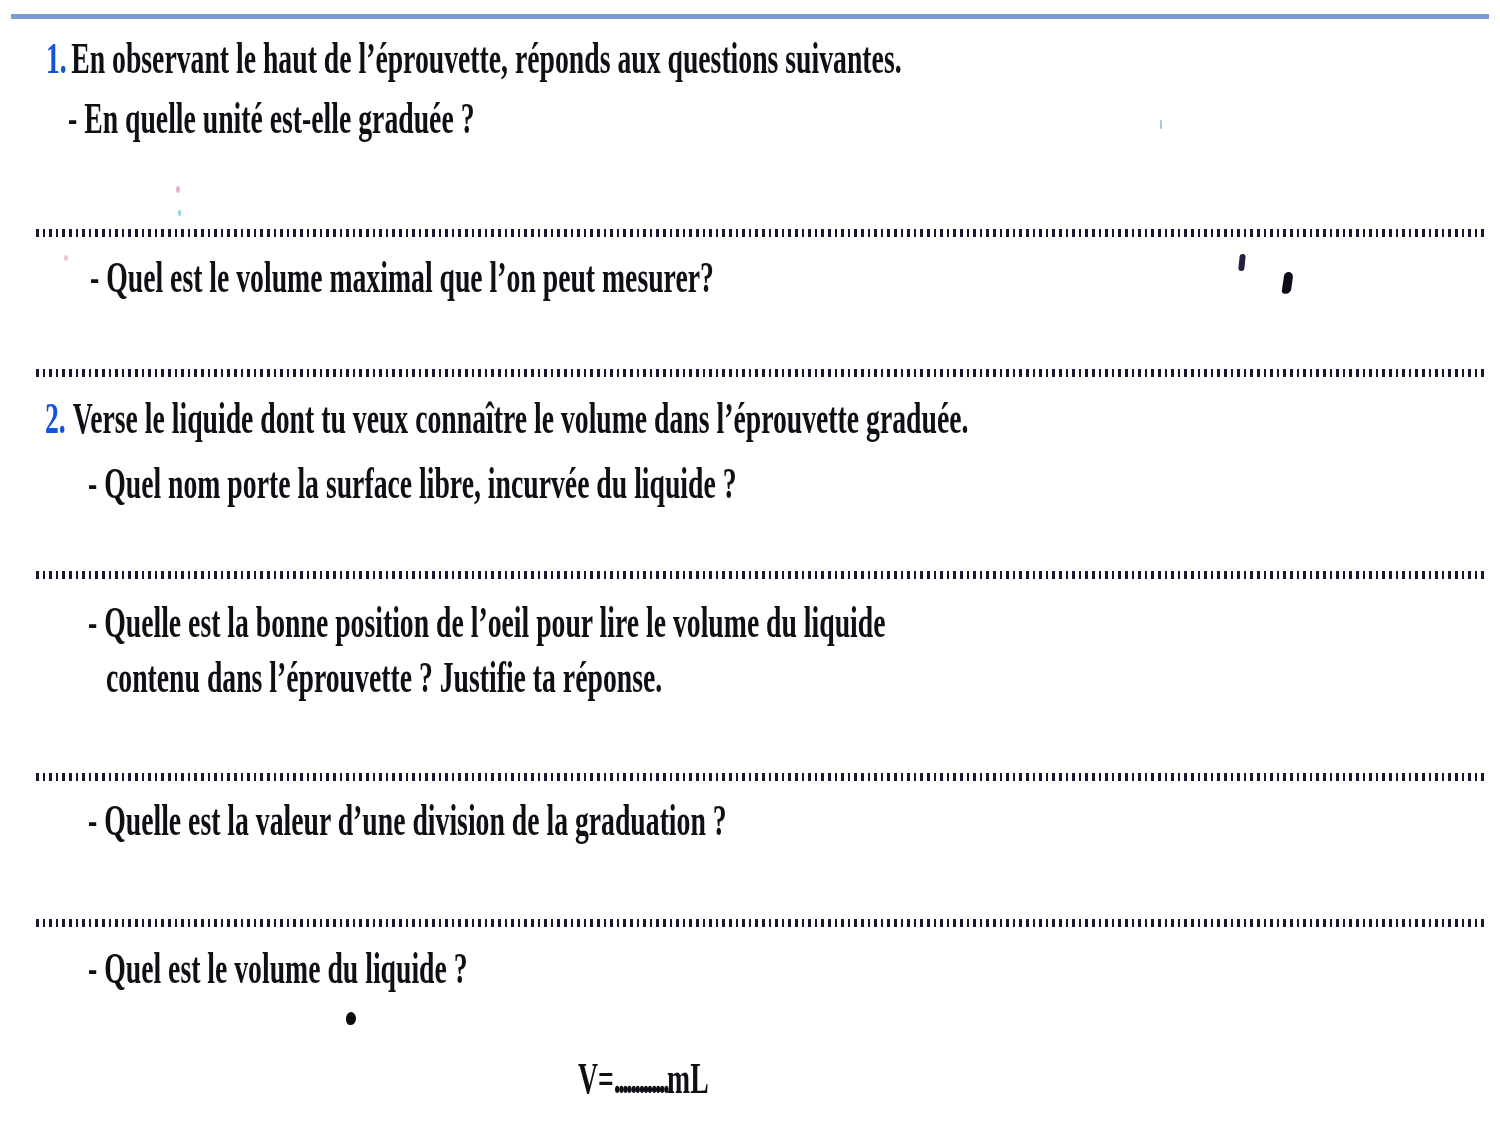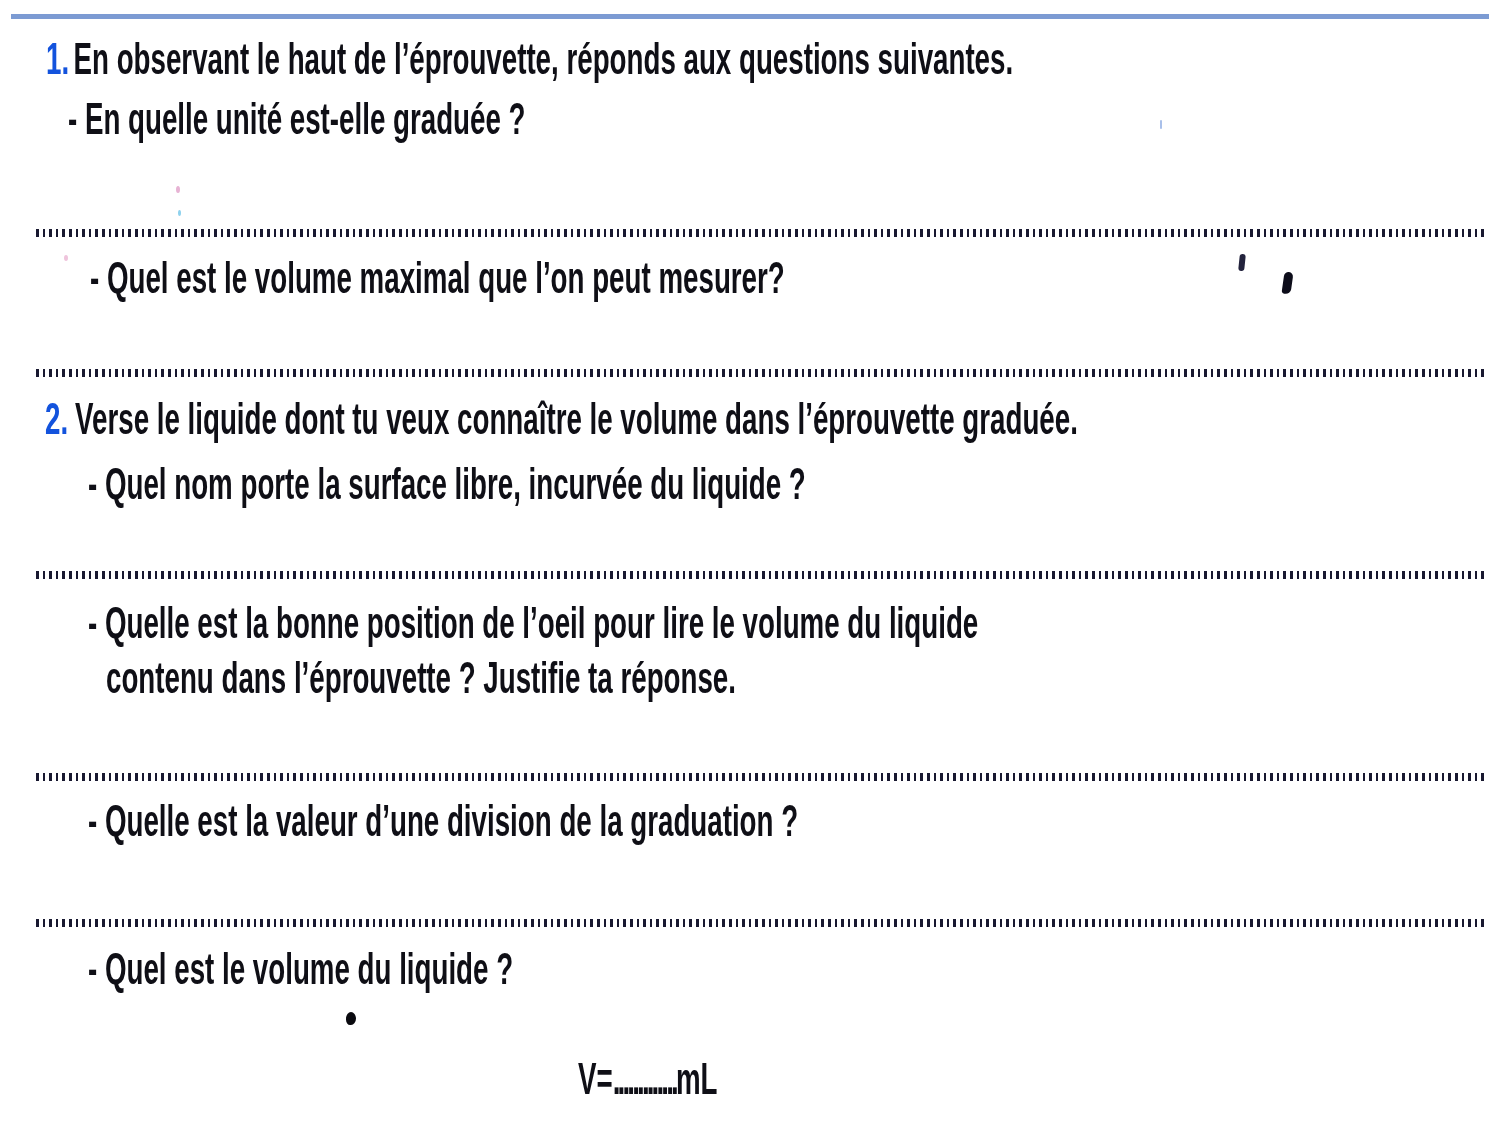"1.En observant le haut de" .page { font-family: Liberation Sans, sans-serif -> Liberation Serif, serif }
